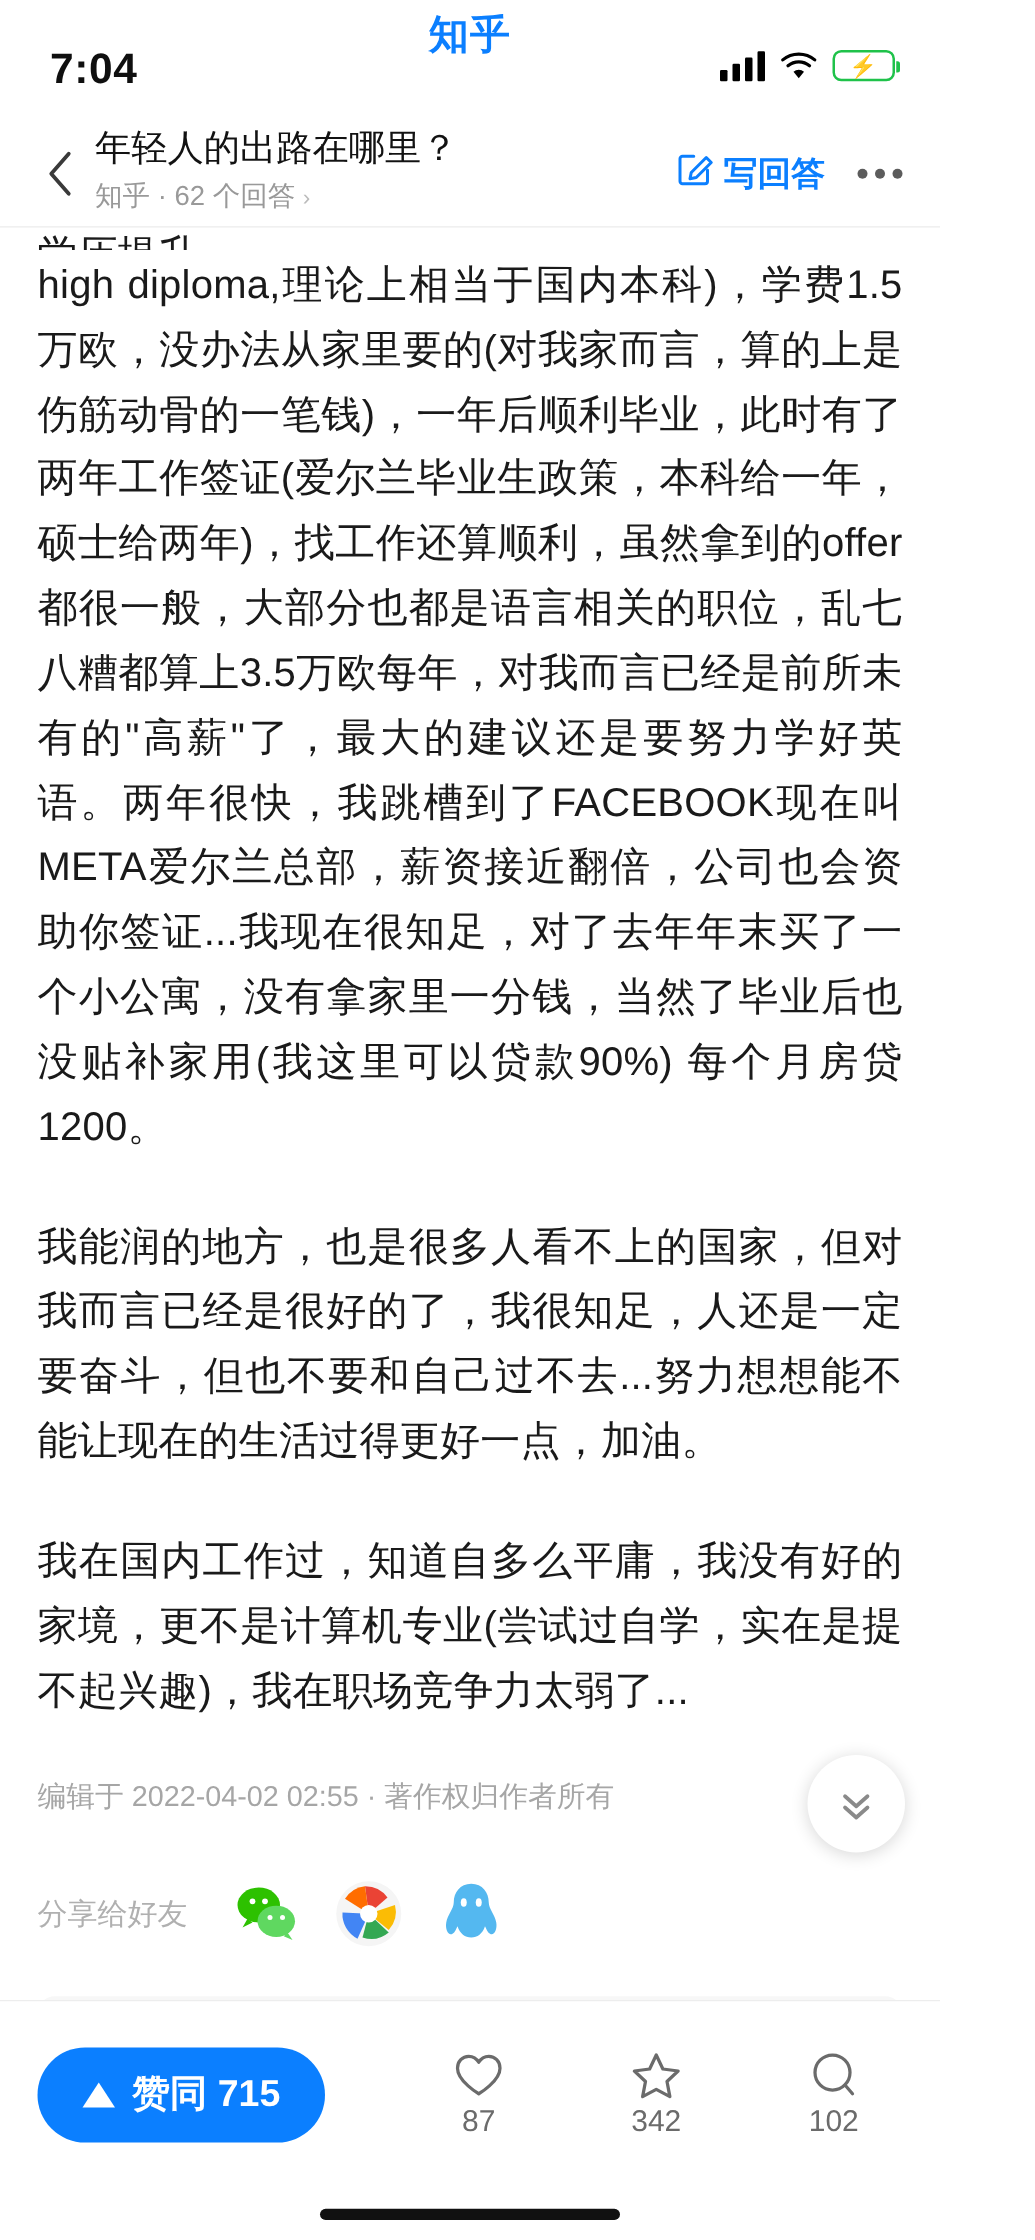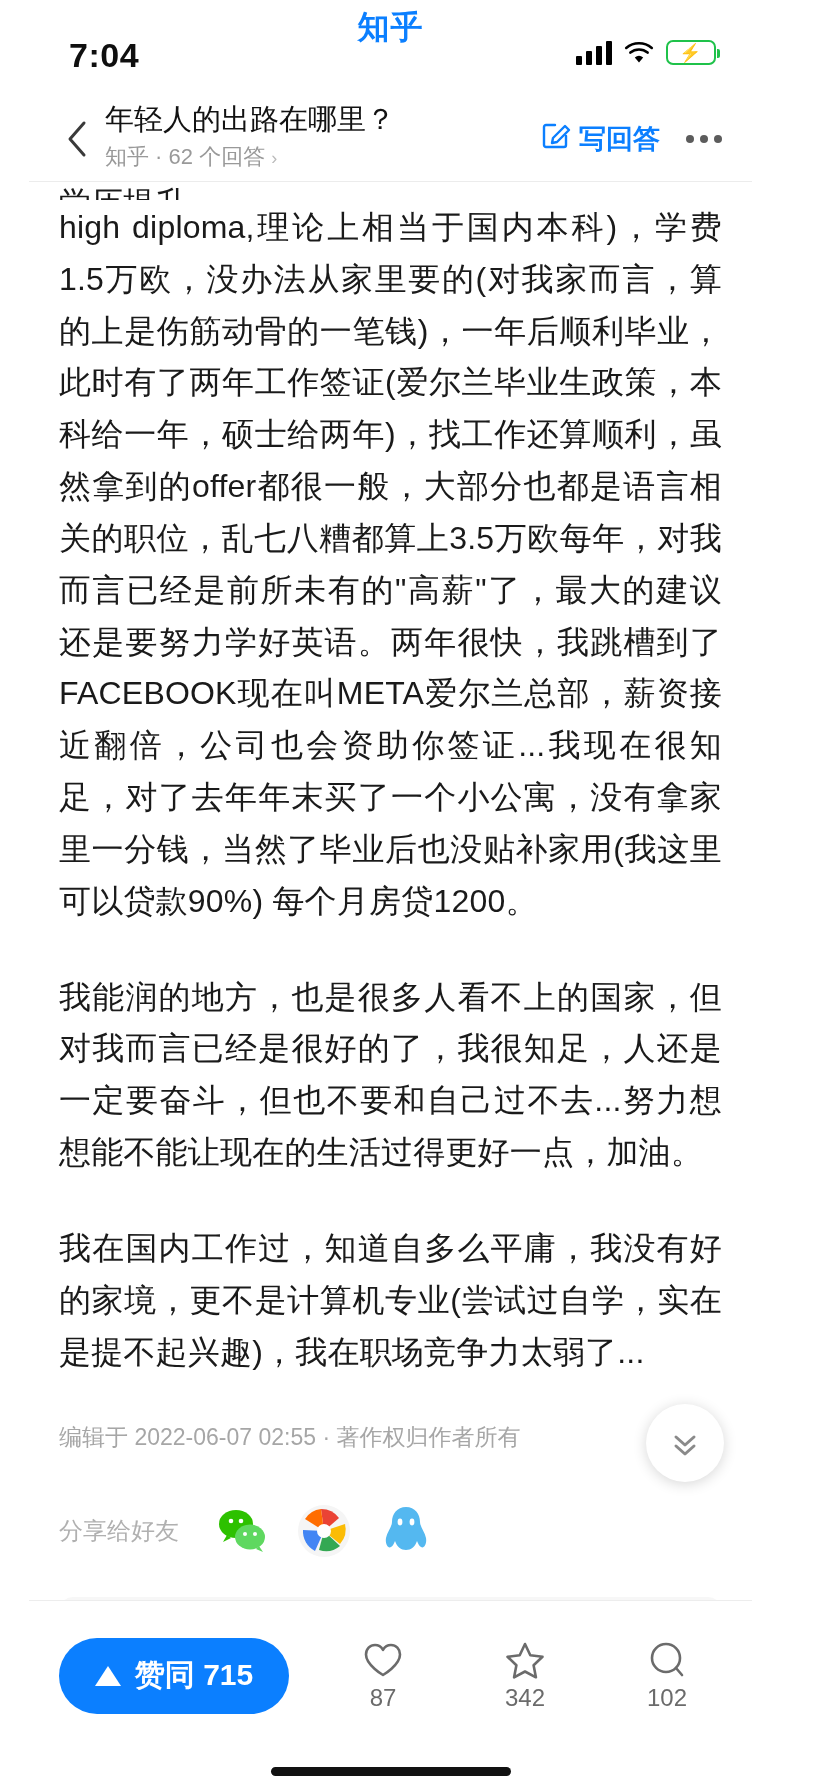"7:04" .phone { padding-left: 29px -> none }
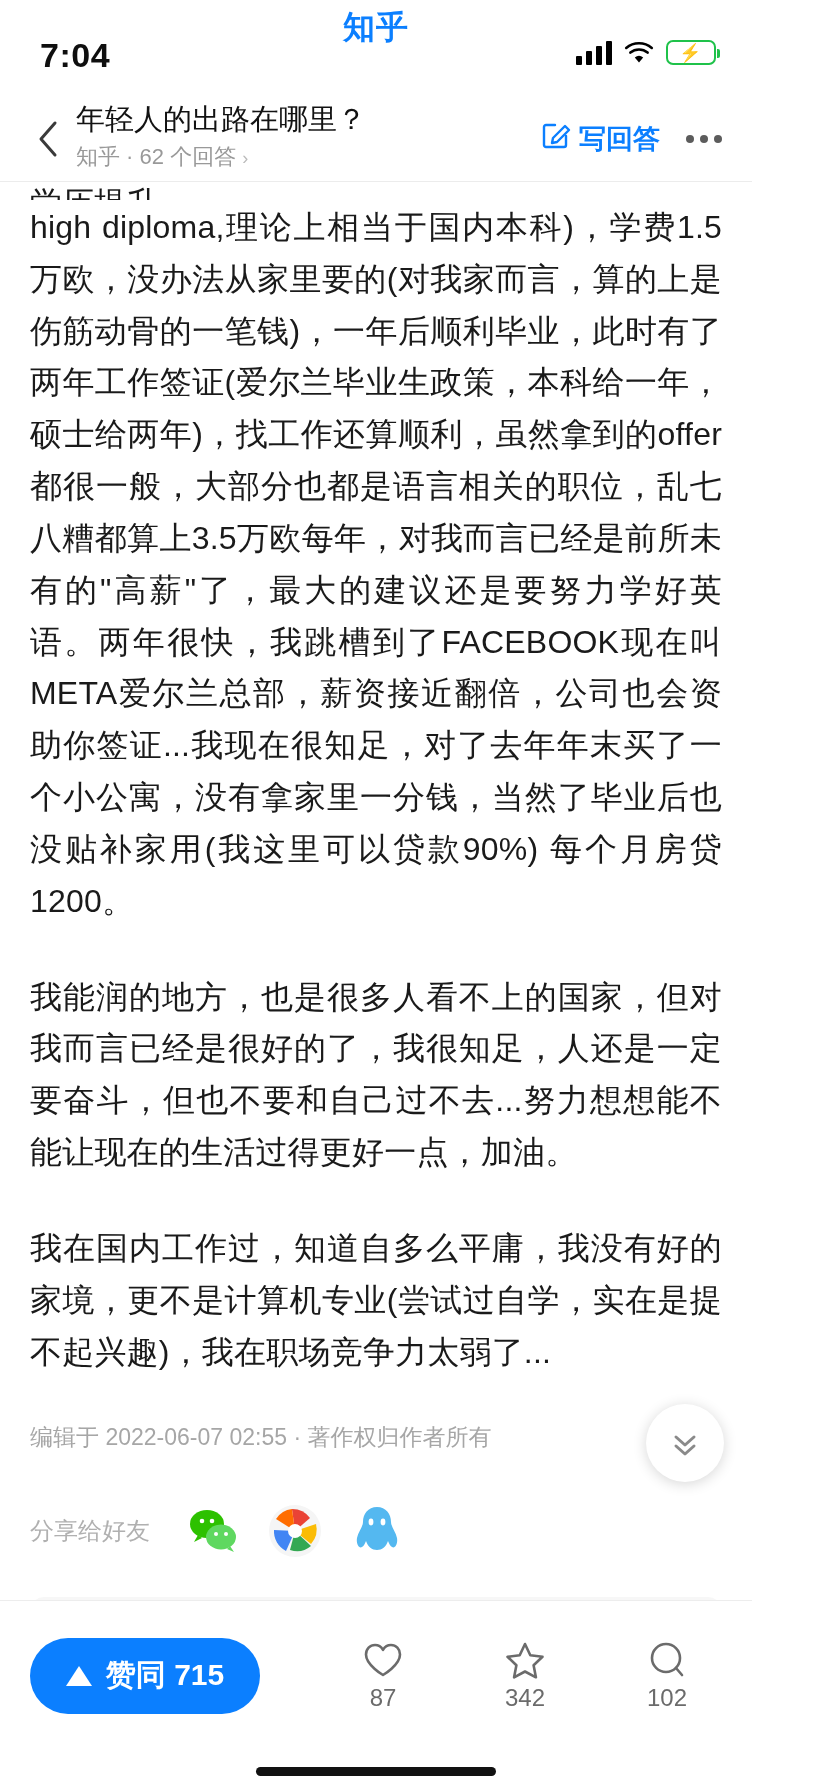"编辑于 2022-06-07 02:55 · 著作权归作者所有" div.meta-line { text: 2022-06-07 -> 2022-04-02 }
